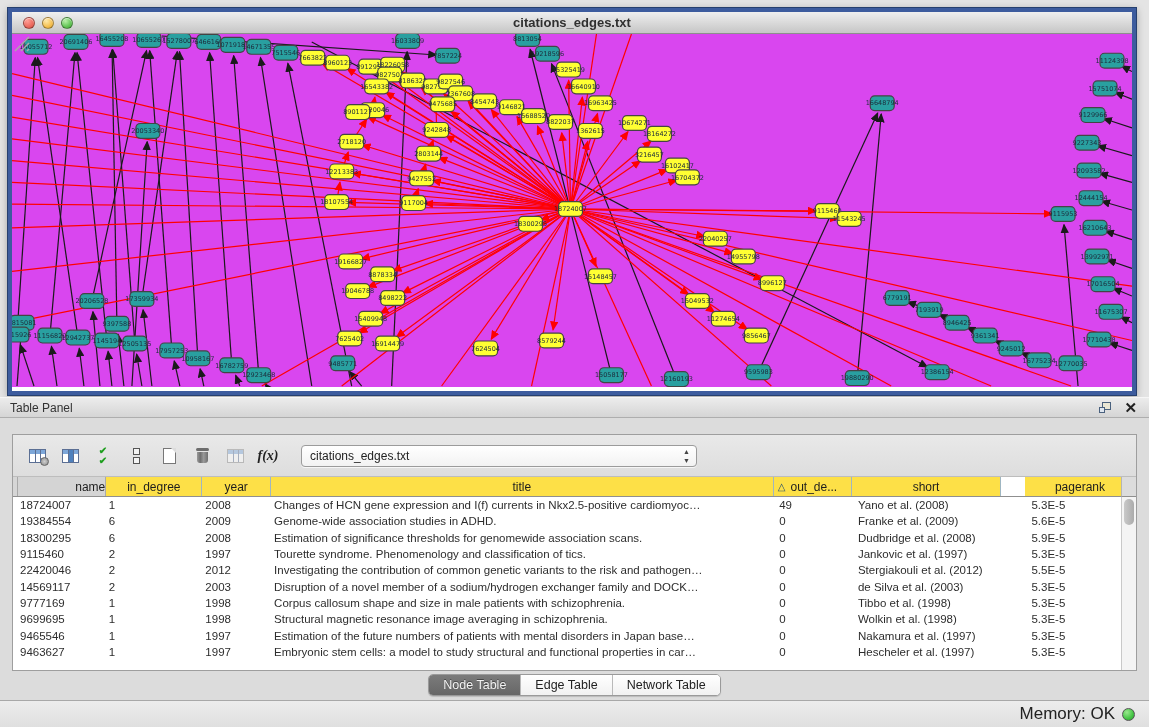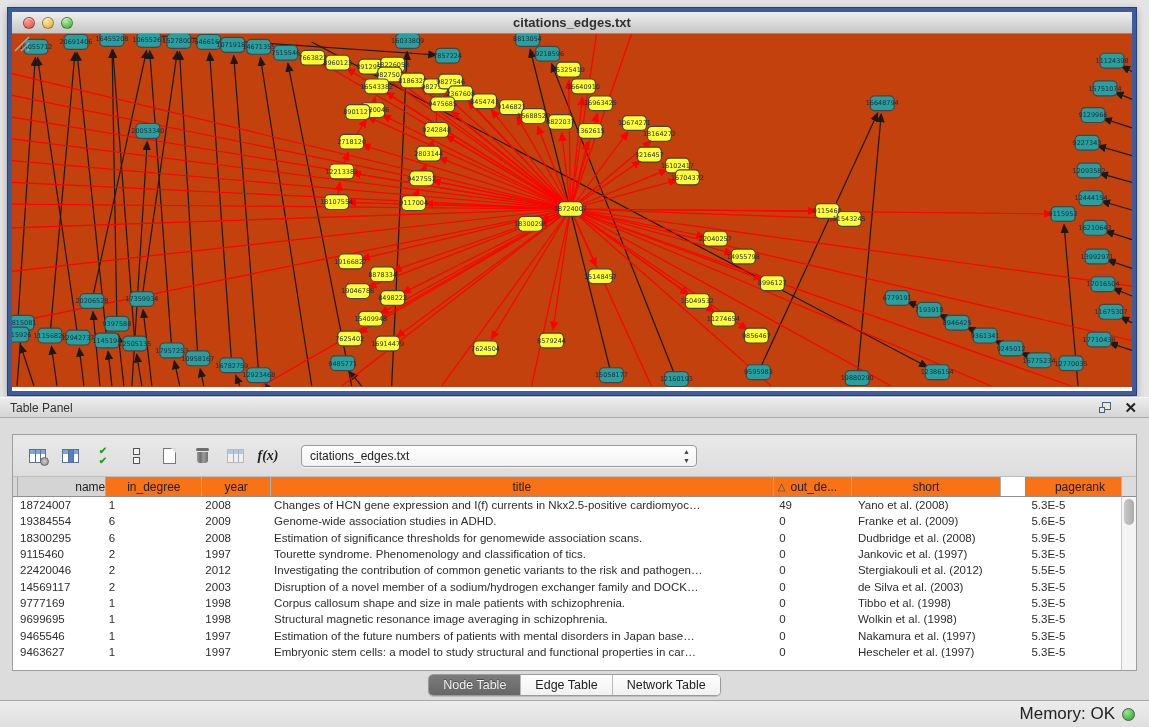"20691406" .netcanvas { background: #c2410c -> #d946ef }
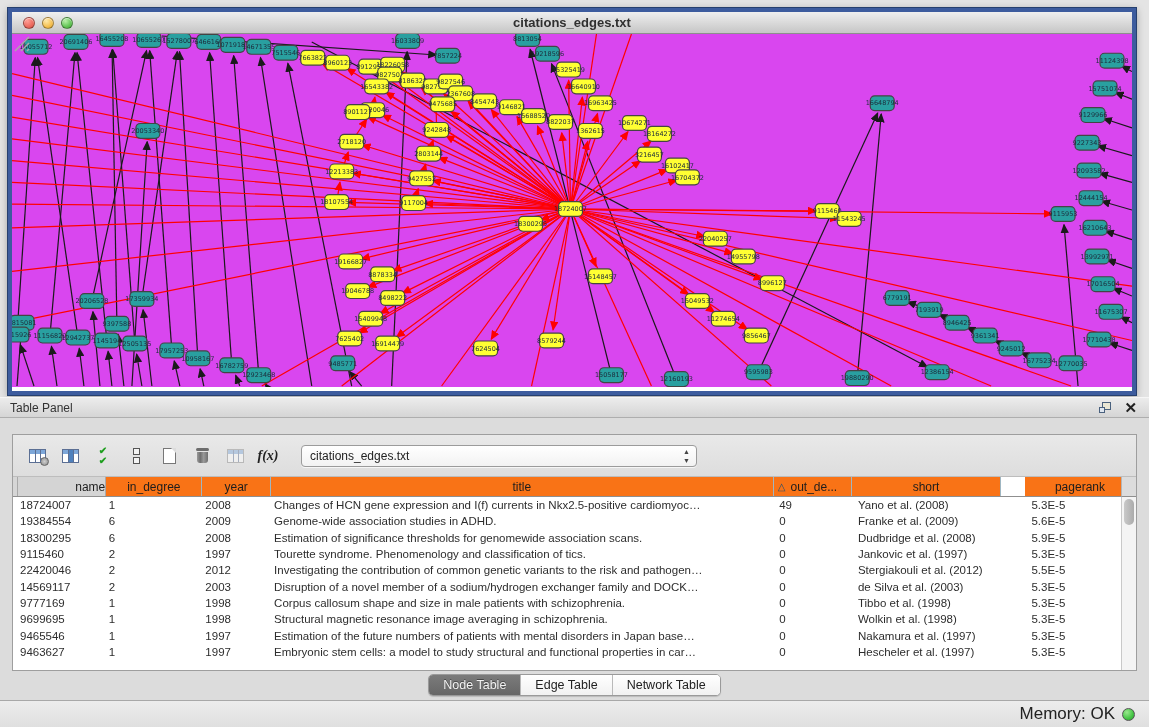"in_degree" .hcell { background: #f97316 -> #fde047 }
